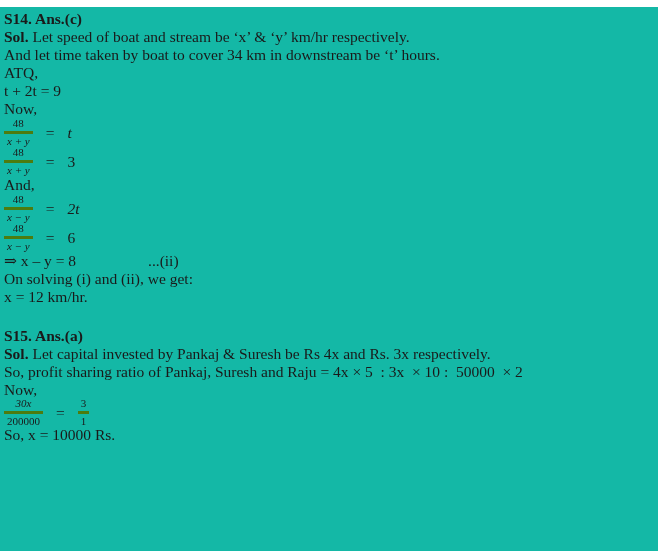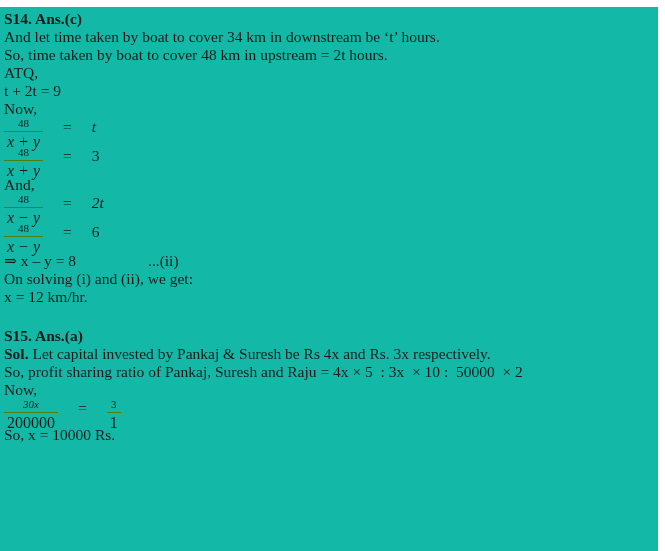"Sol. Let speed of boat" div.line { html: none -> <div><span>Sol.</span><span> Let speed of boat and stream be ‘x’ &amp; ‘y’ km/hr respectively.</span></div> }
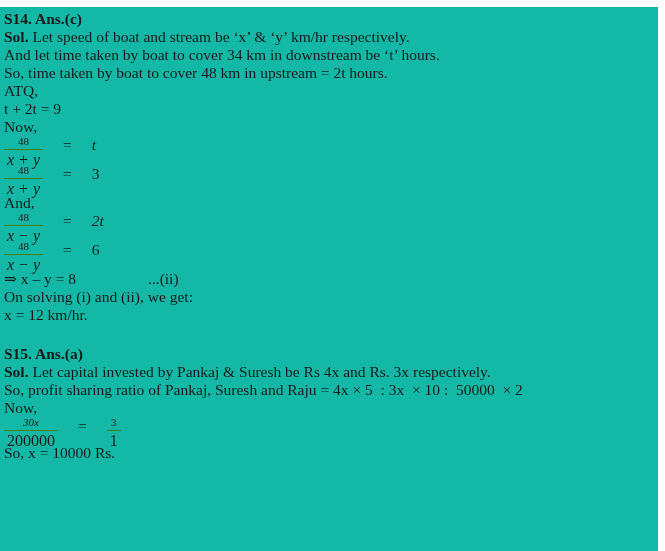"So, time taken by boat" div.line { html: <div>So, time taken by boat to cover 48 km in upstream = 2t hours.</div> -> none }
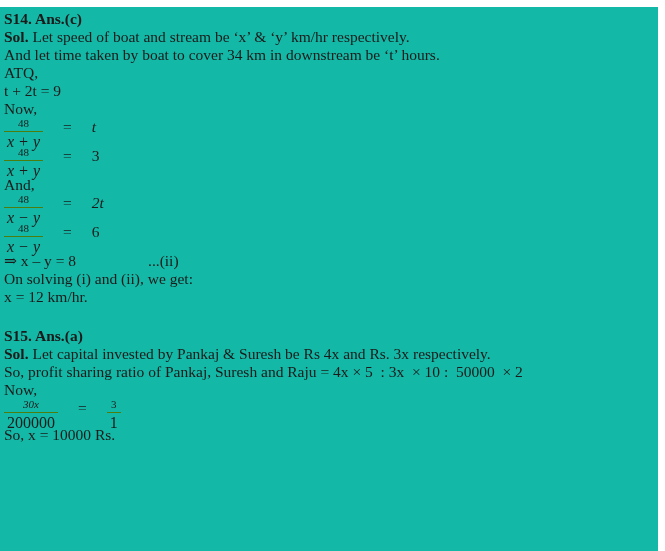"48" .frac-line { align-items: flex-start -> center; gap: 20px -> 13px }
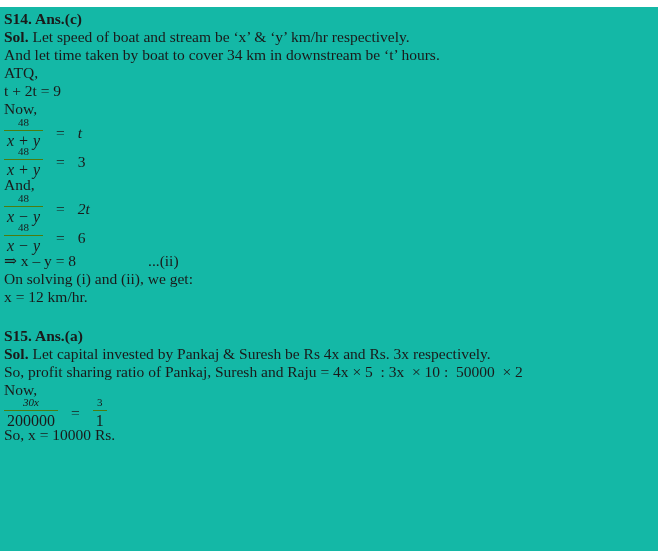"x + y" .frac .den { border-top: 1px solid #4d7c0f -> 3px solid #4d7c0f; font-size: 16px -> 11px }
